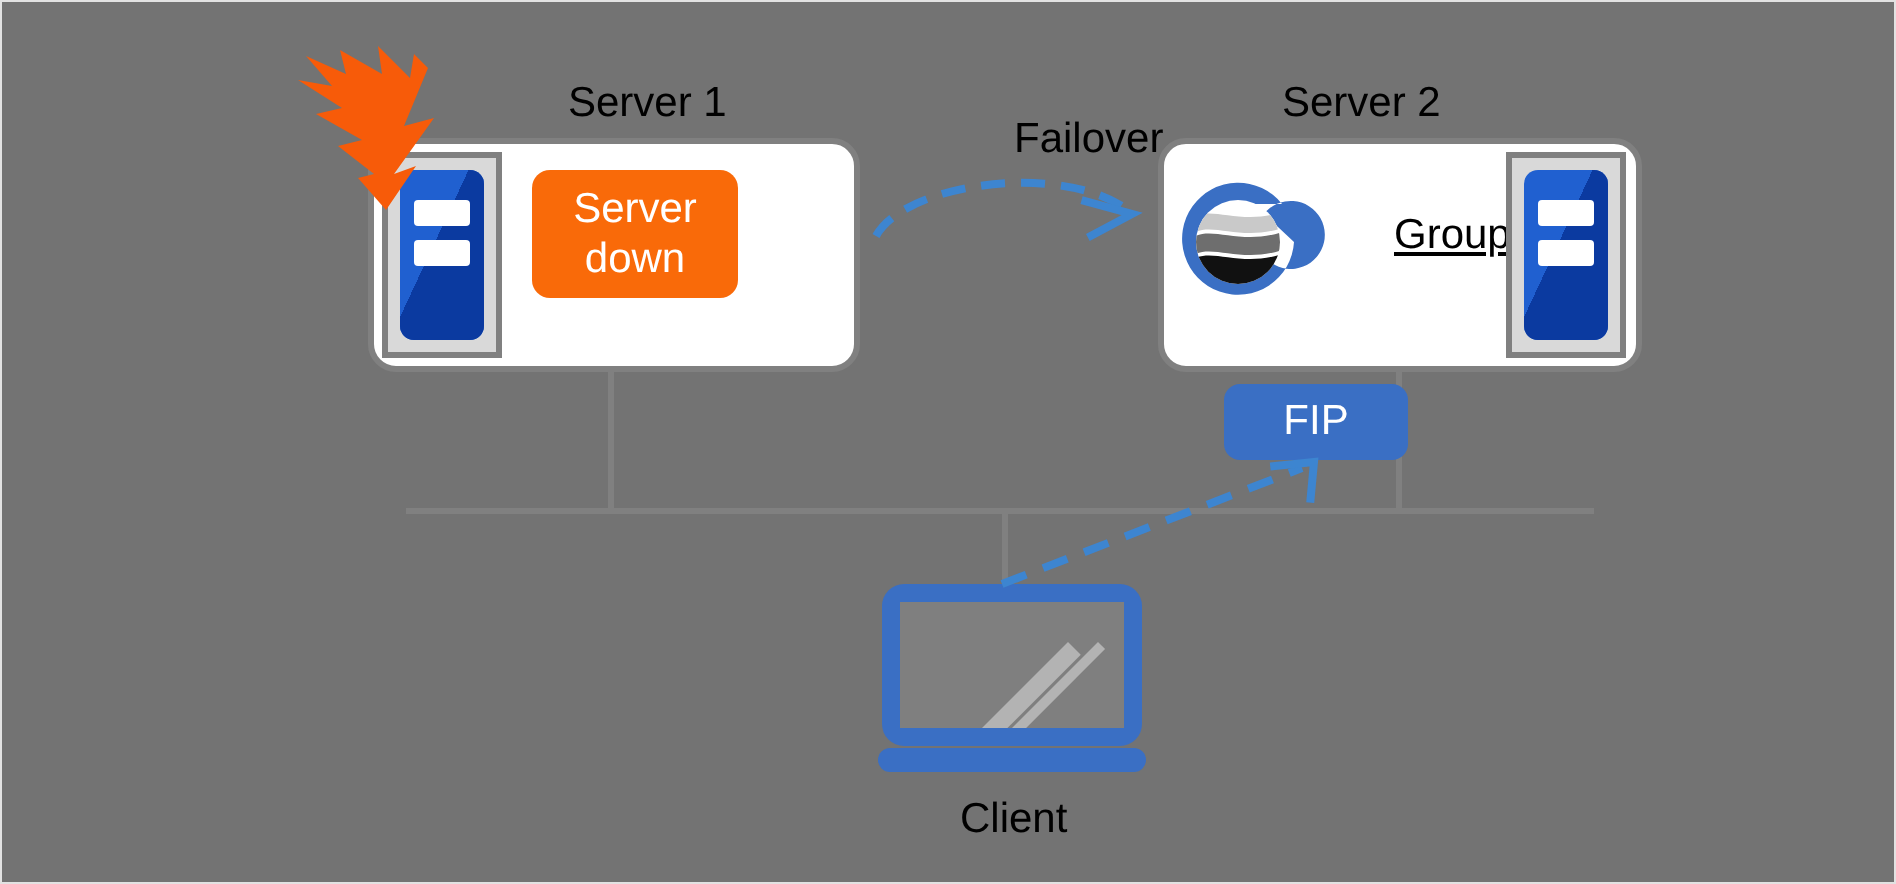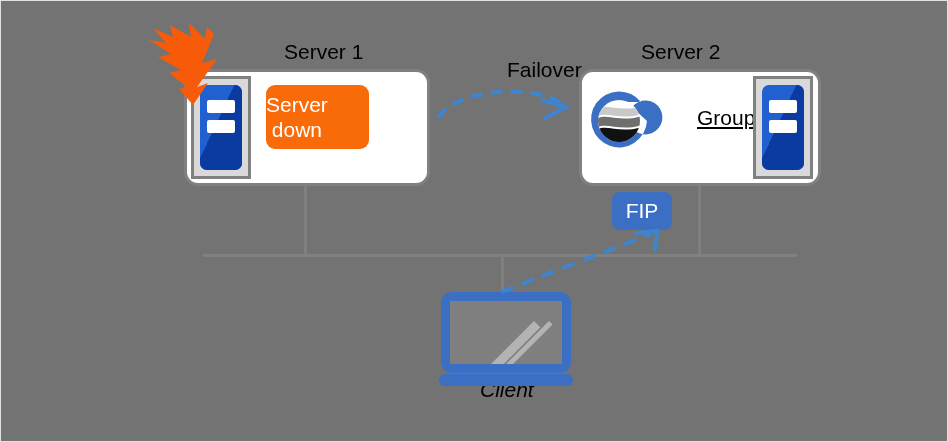"Server" #badge-serverdown { justify-content: flex-start -> center }
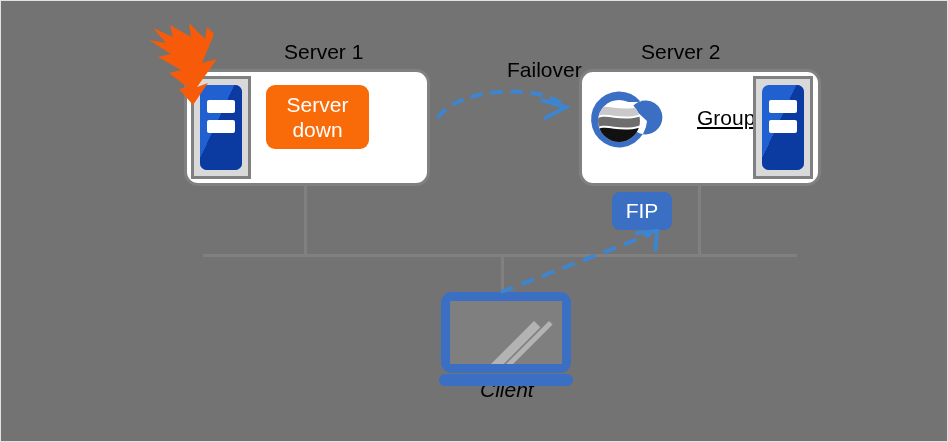"FIP" #badge-fip { width: 60px -> 92px }
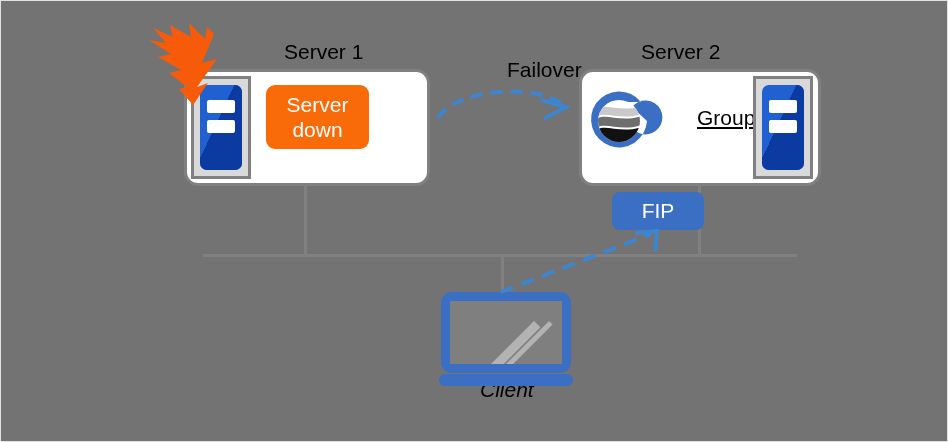"Client" #lbl-client { font-style: italic -> none; top: 378px -> 398px }
